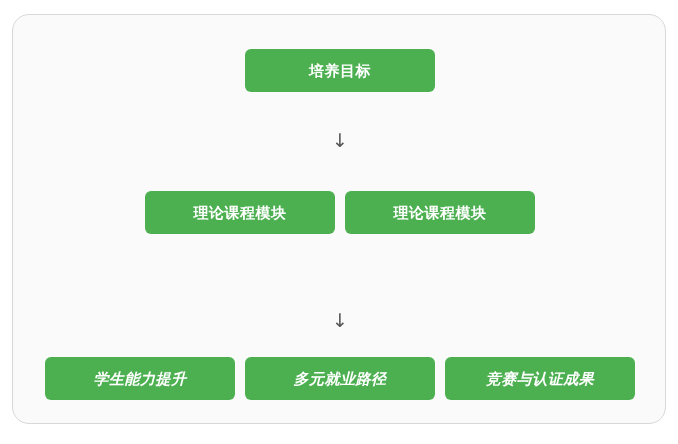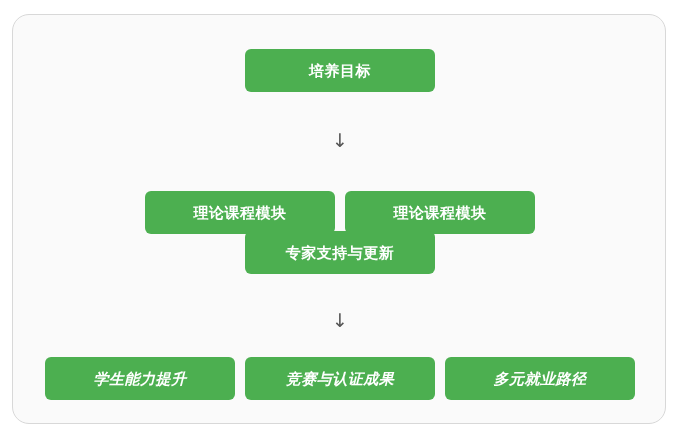"专家支持与更新" div.row { html: <div> <div>专家支持与更新</div> </div> -> none }
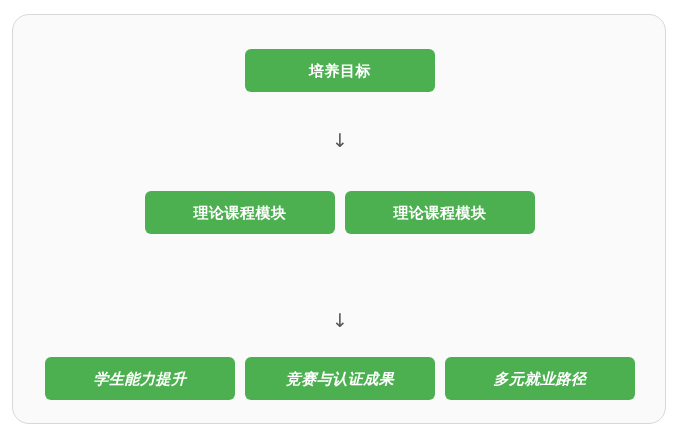"竞赛与认证成果" div.node { order: before "多元就业路径" -> after "多元就业路径" }
